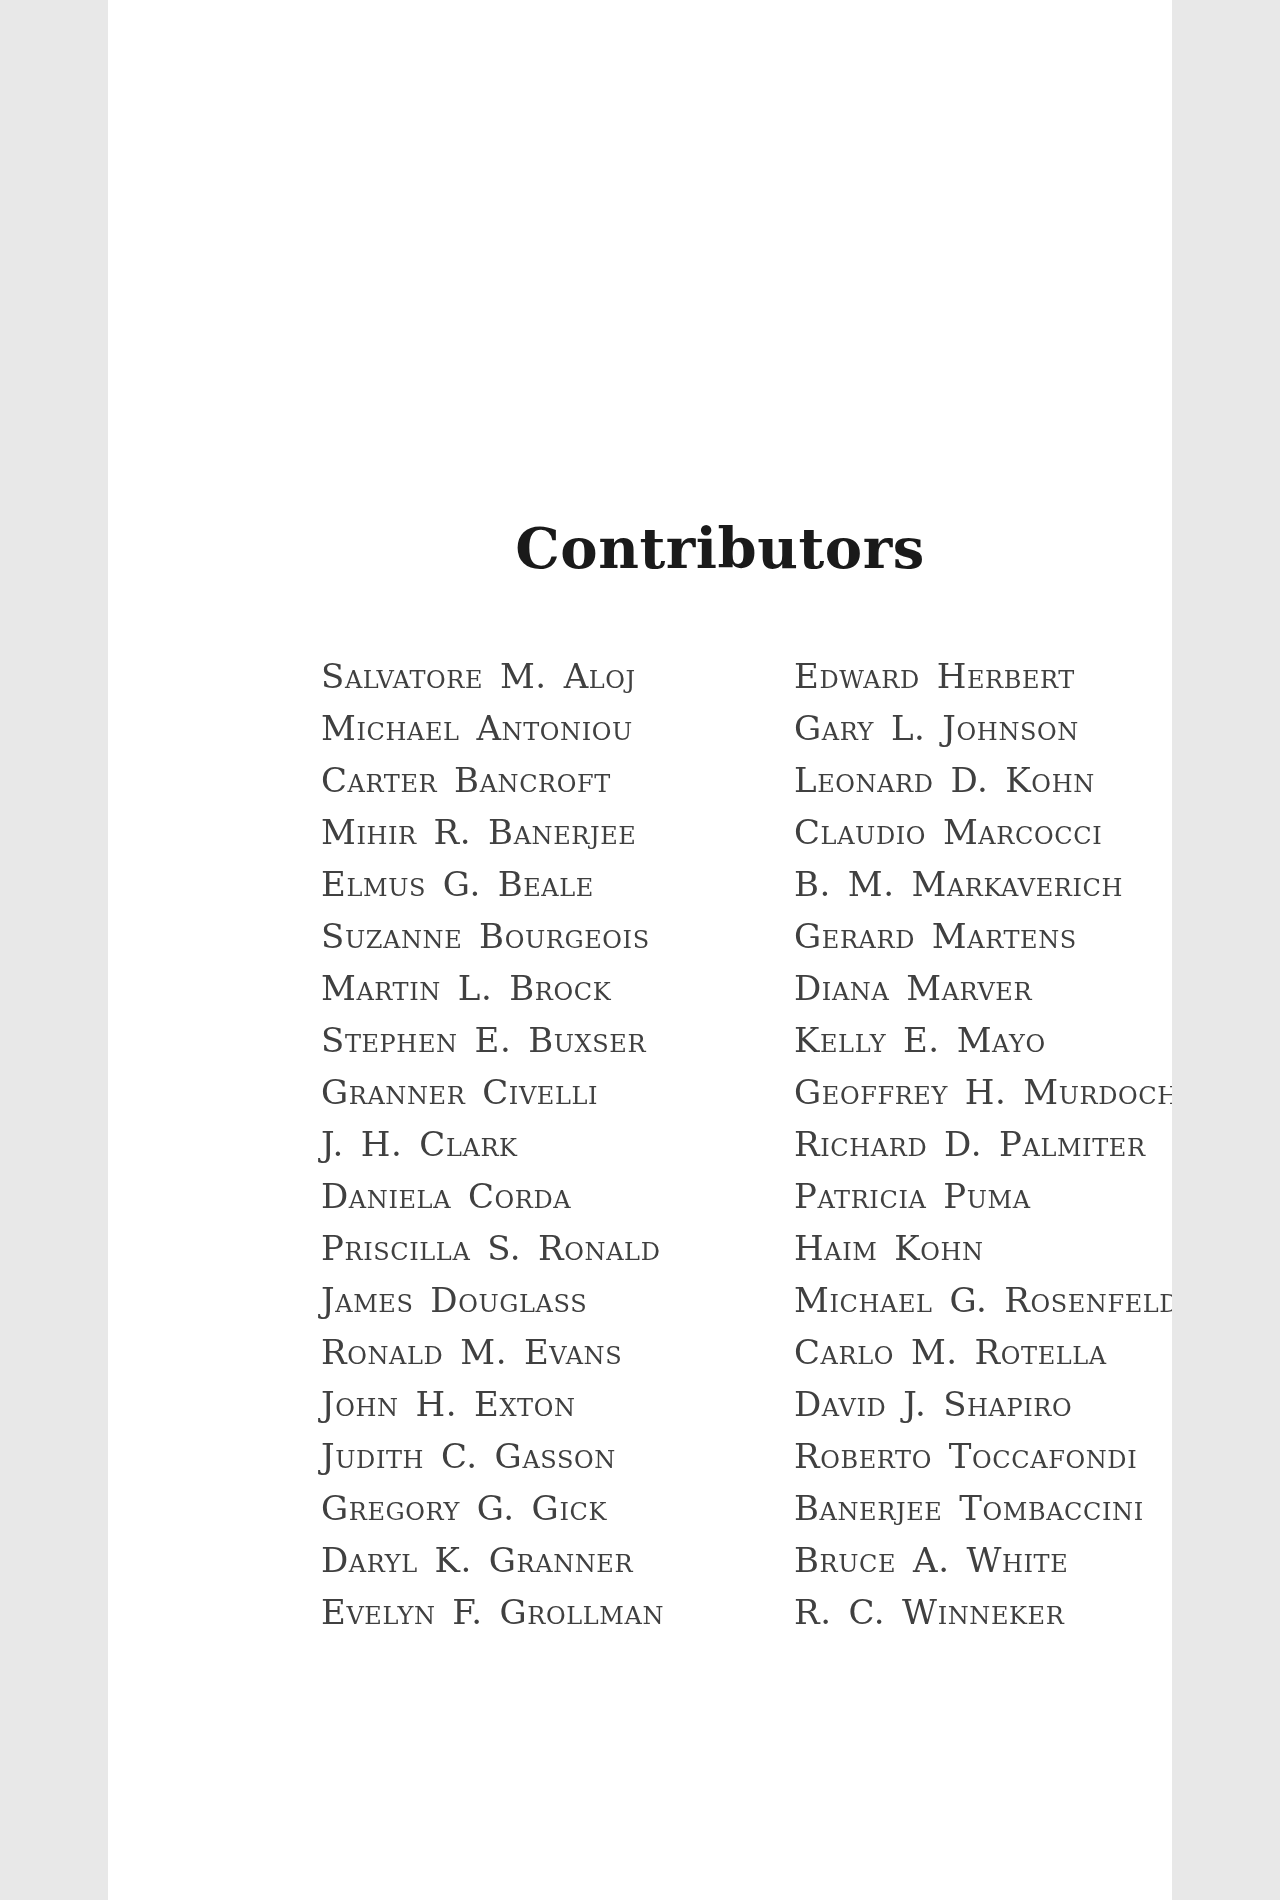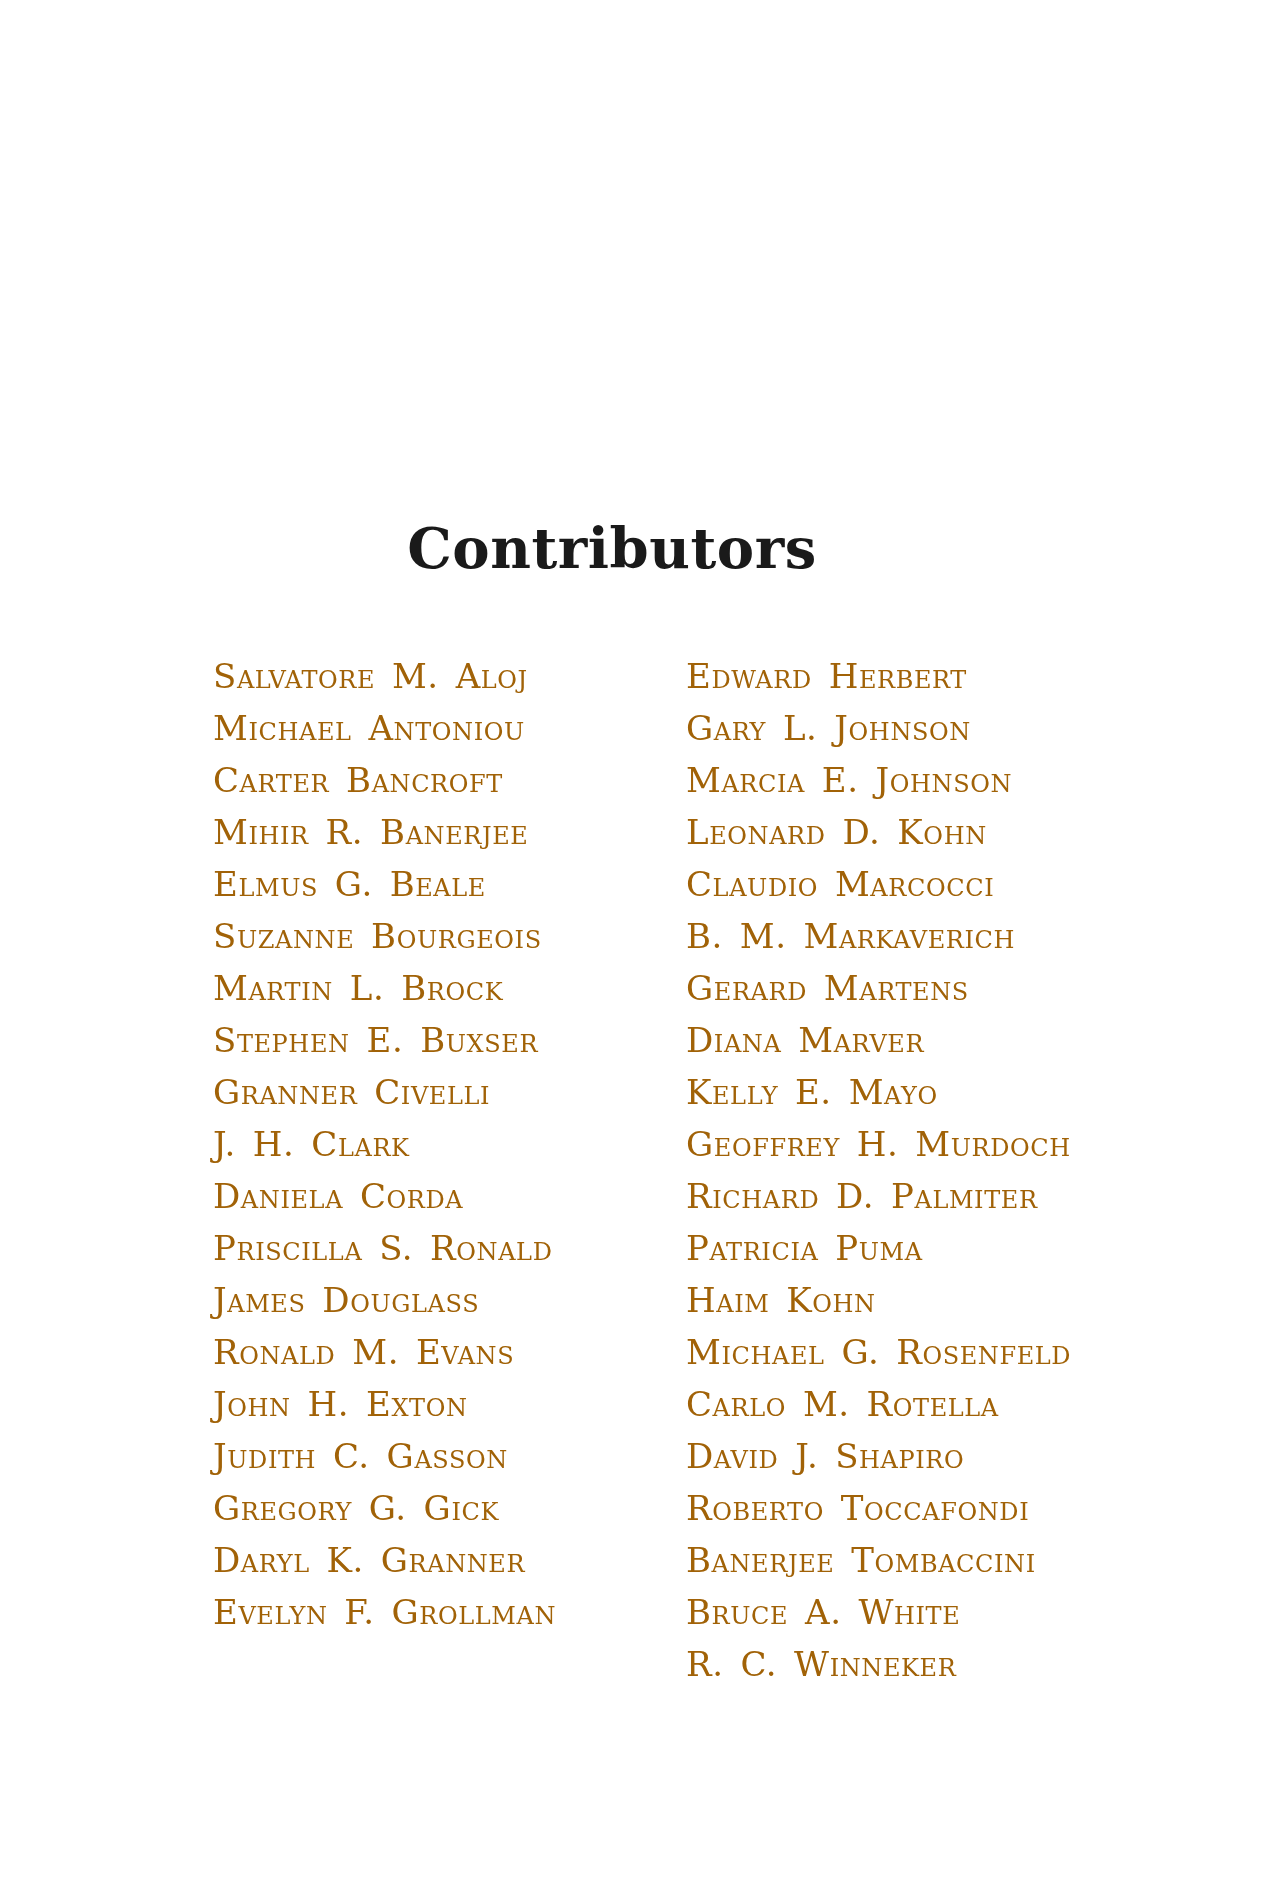"Contributors" .page { width: 1280px -> 1064px }
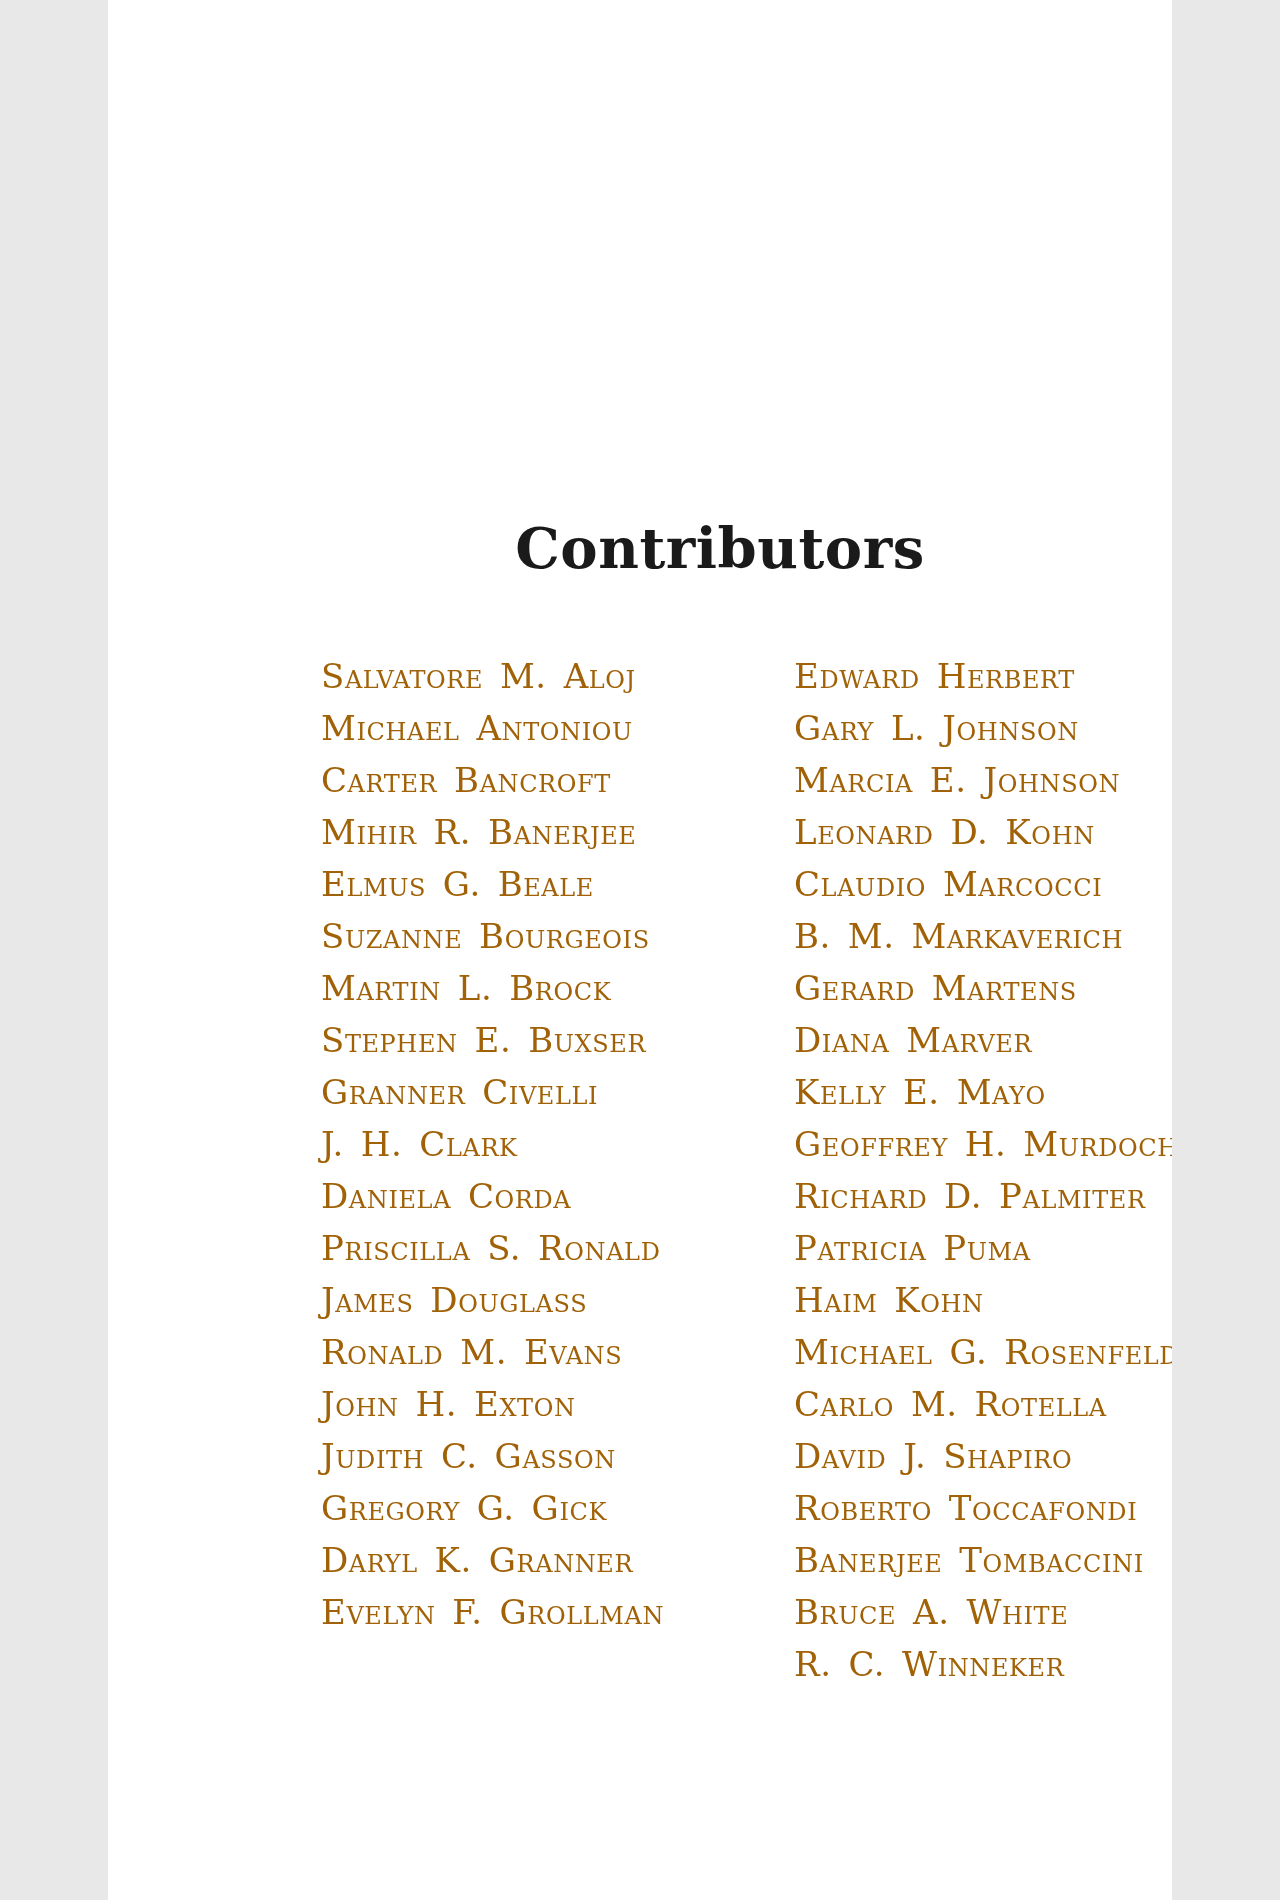"Salvatore M. Aloj" .name-row { color: #a16207 -> #404040 }
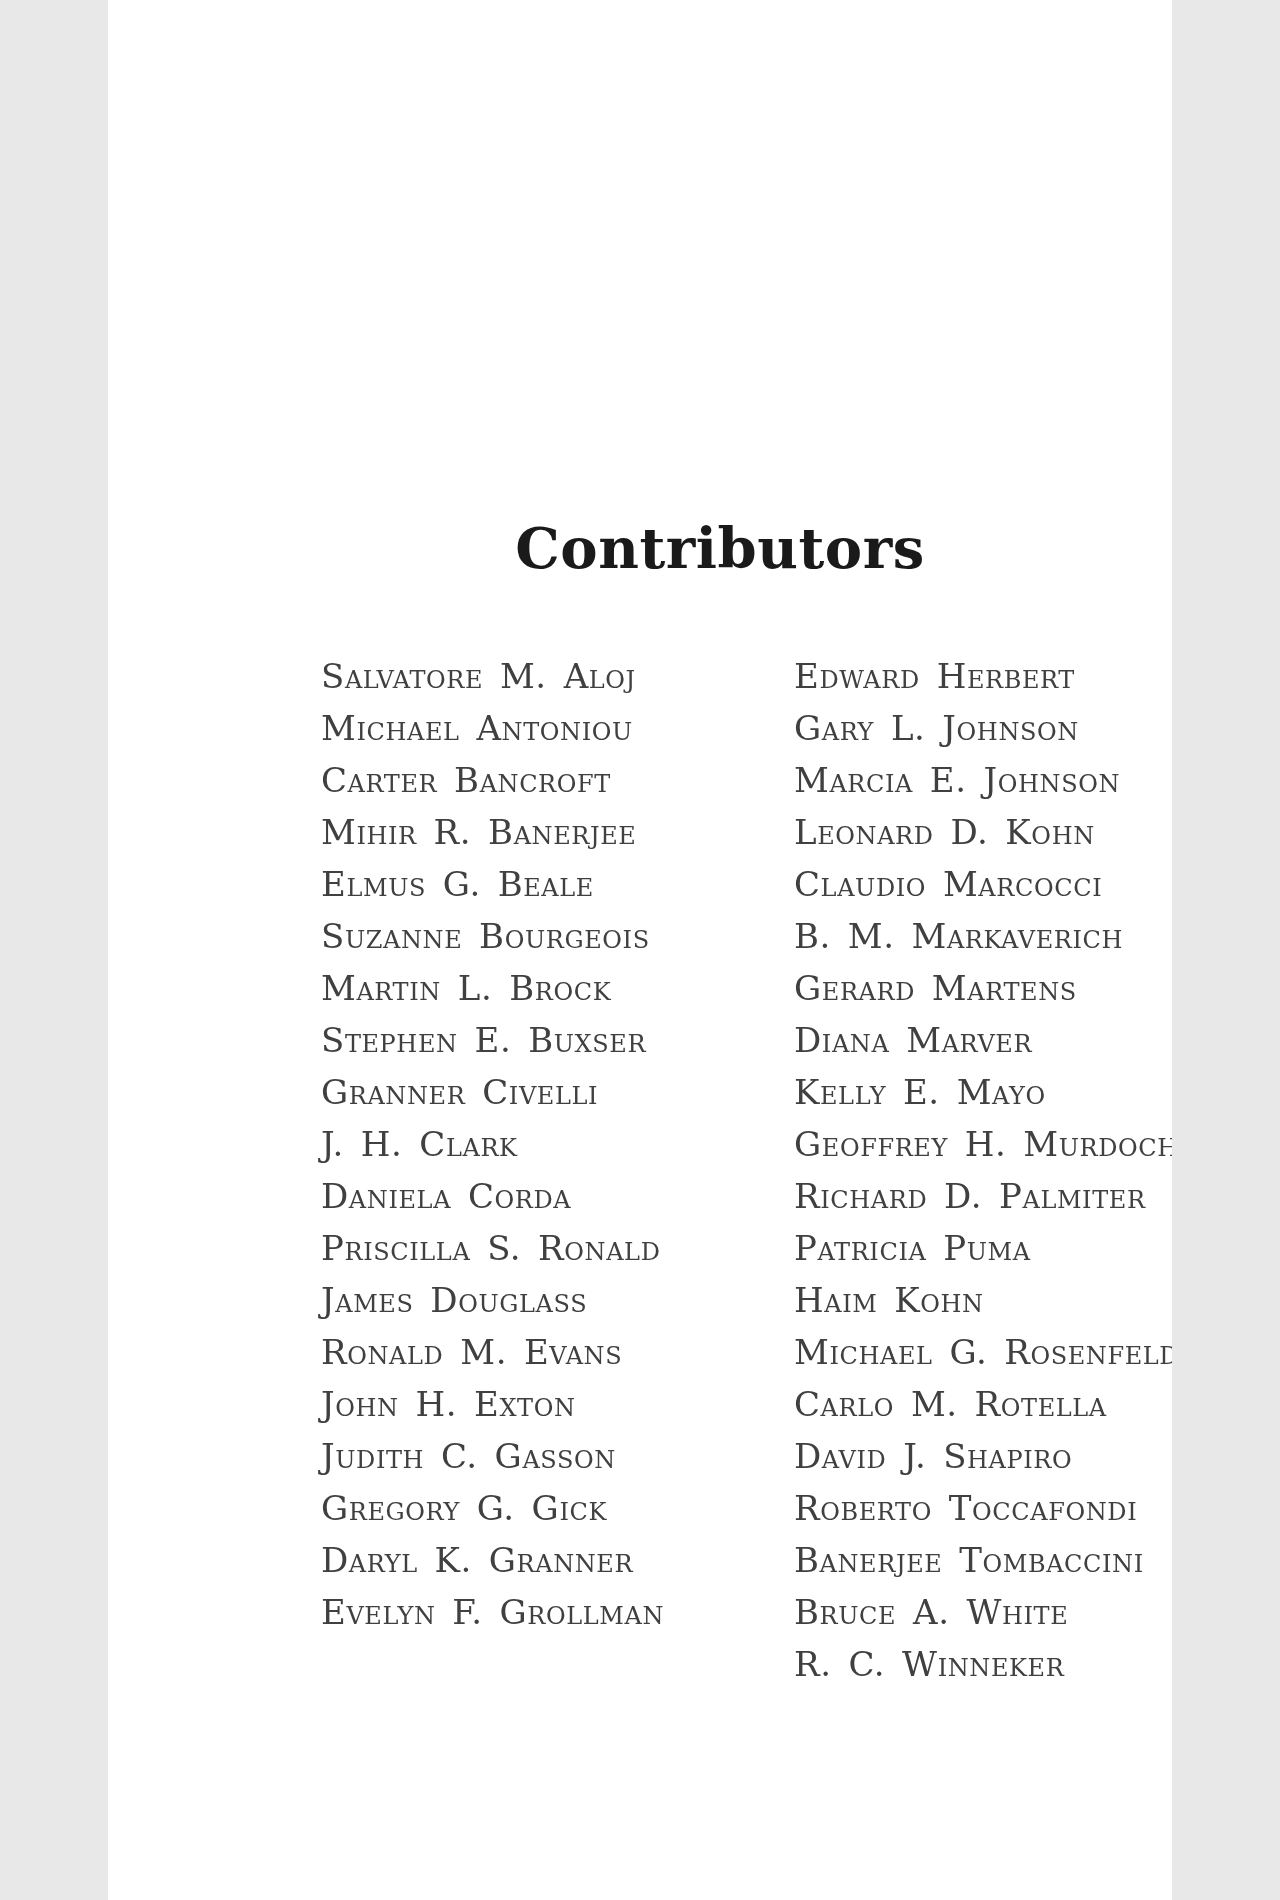"Marcia E. Johnson" div.name-row { html: <div>Marcia E. Johnson</div> -> none }
